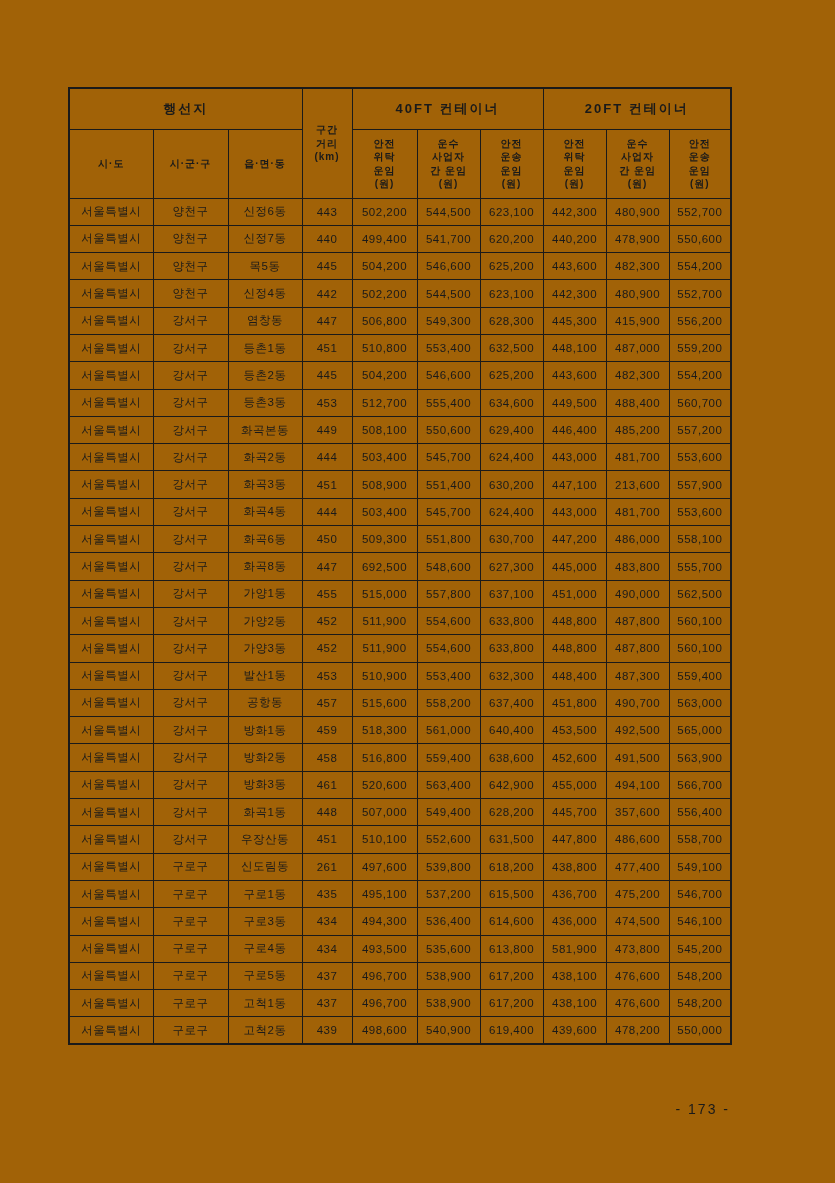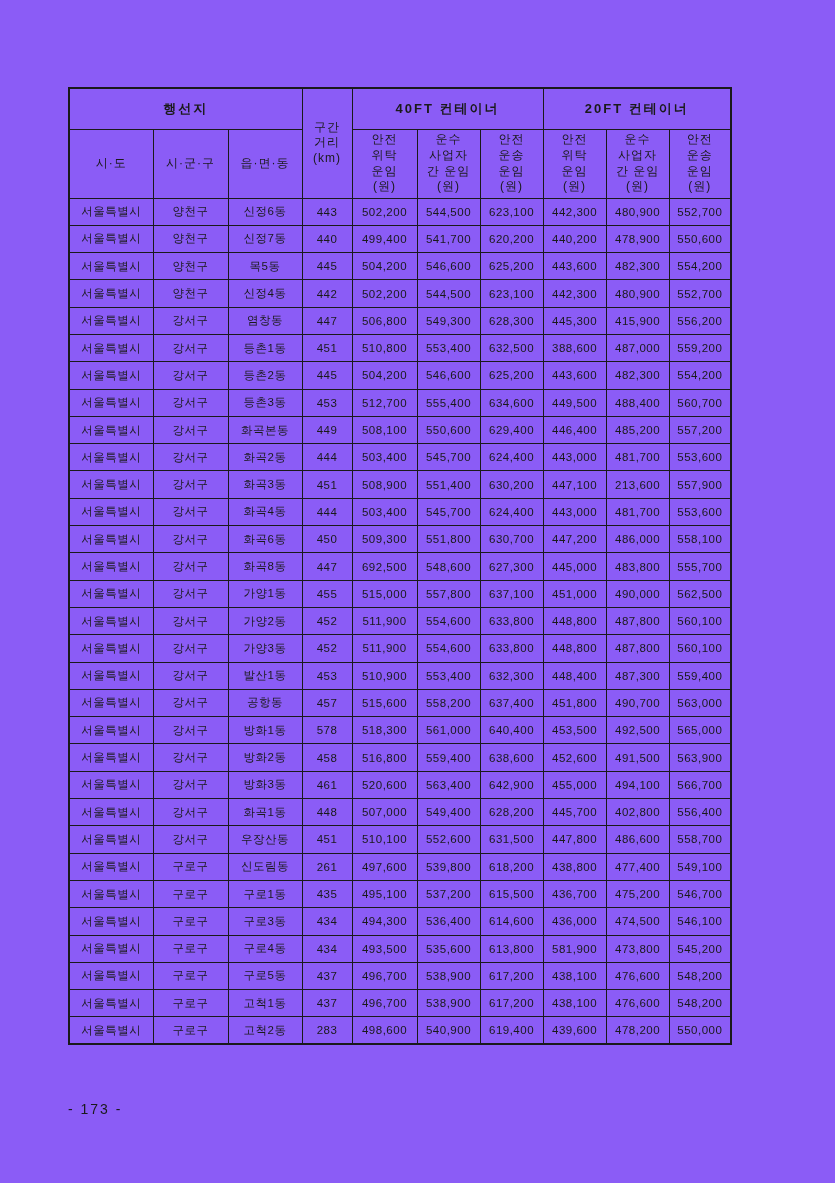"행선지" .page { background: #8b5cf6 -> #a16207 }
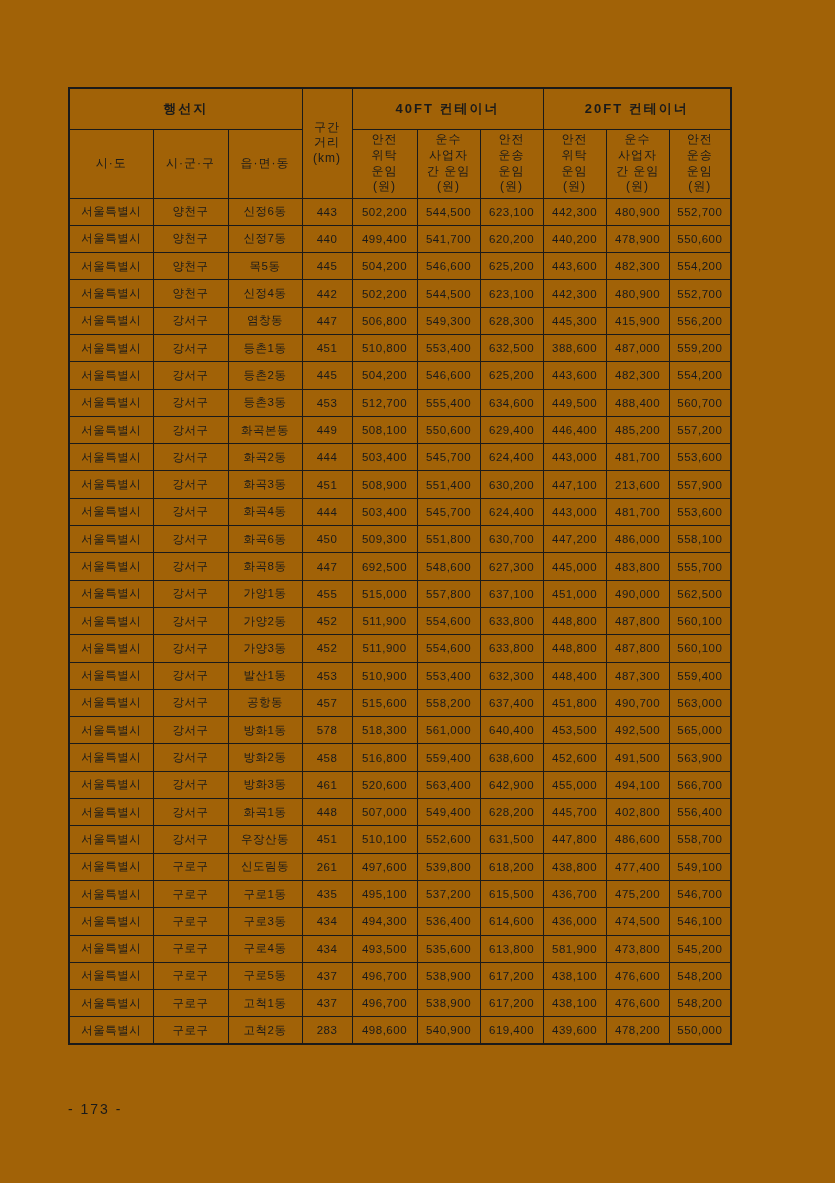"구간" .fare-table tr.h2row th, .fare-table th.distance { font-size: 12px -> 10px; font-weight: normal -> bold }
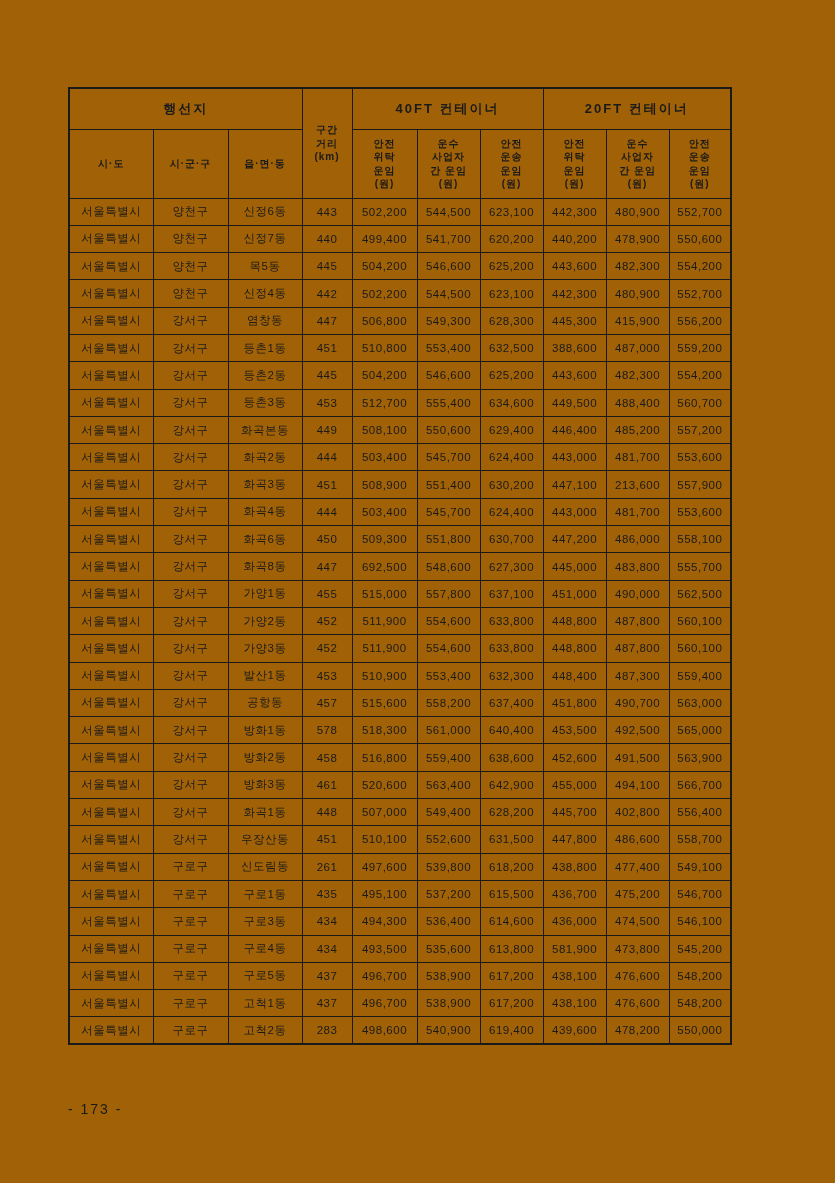"388,600" td { text: 388,600 -> 448,100 }
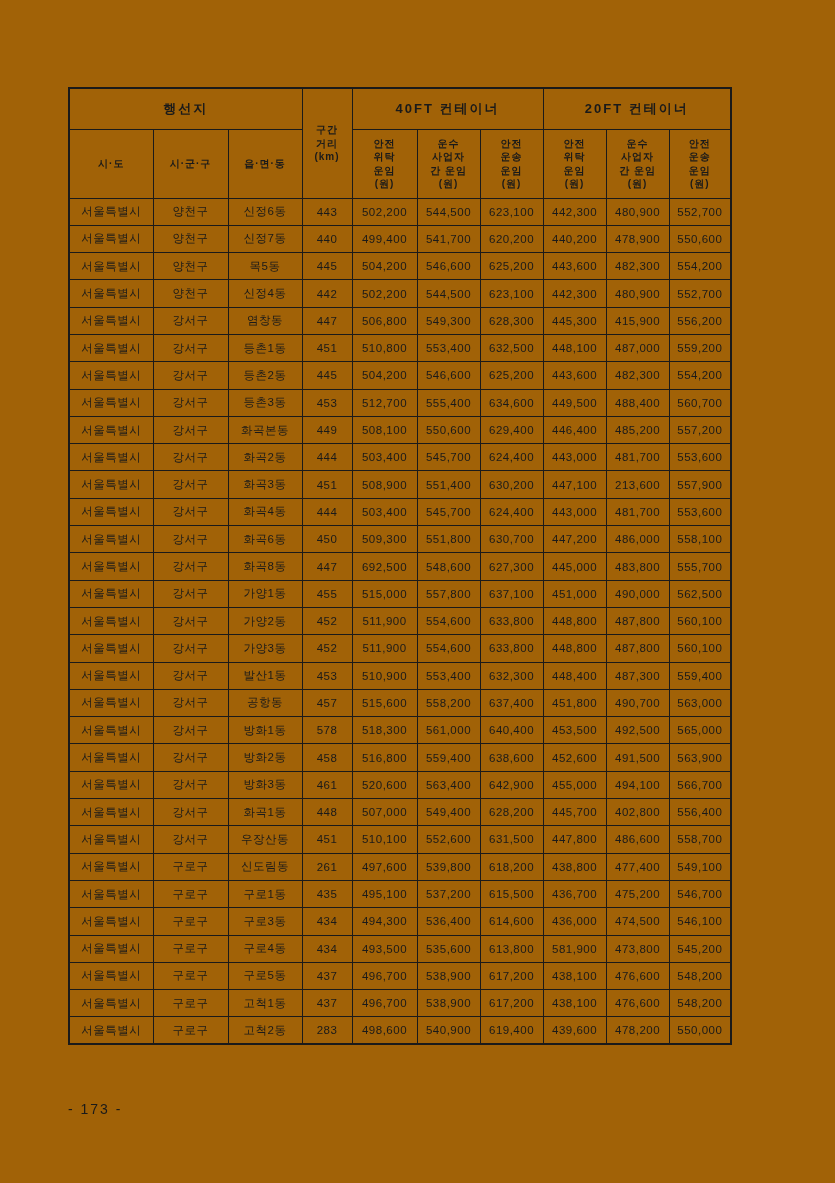"578" td { text: 578 -> 459 }
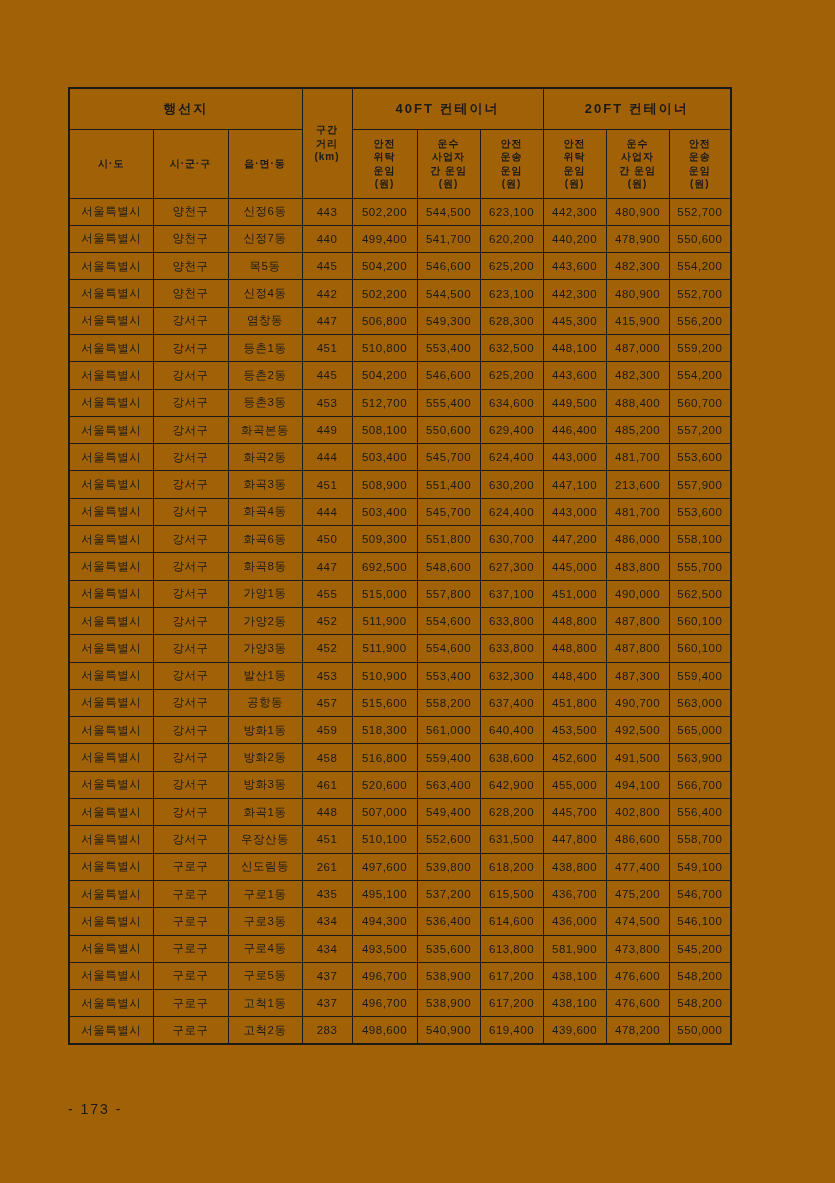"402,800" td { text: 402,800 -> 357,600 }
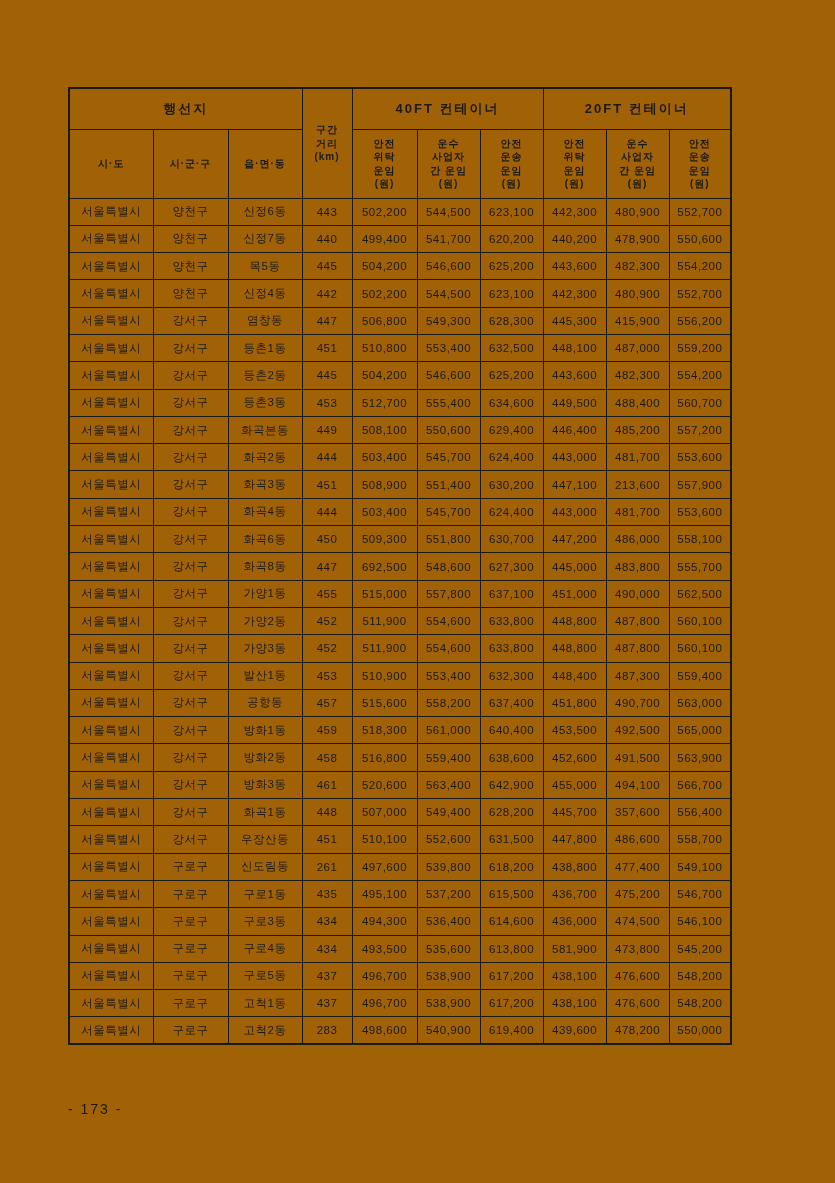"283" td { text: 283 -> 439 }
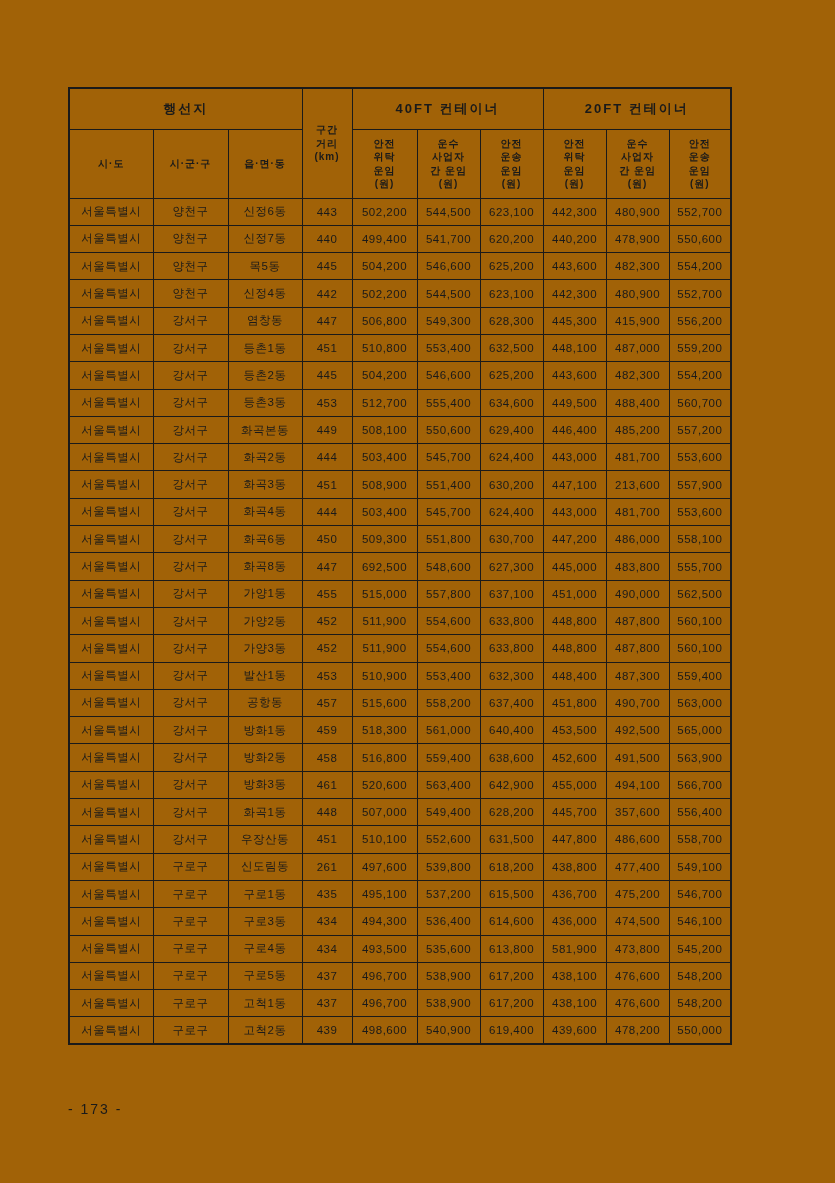"- 173 -" .page-number { text-align: left -> right }
